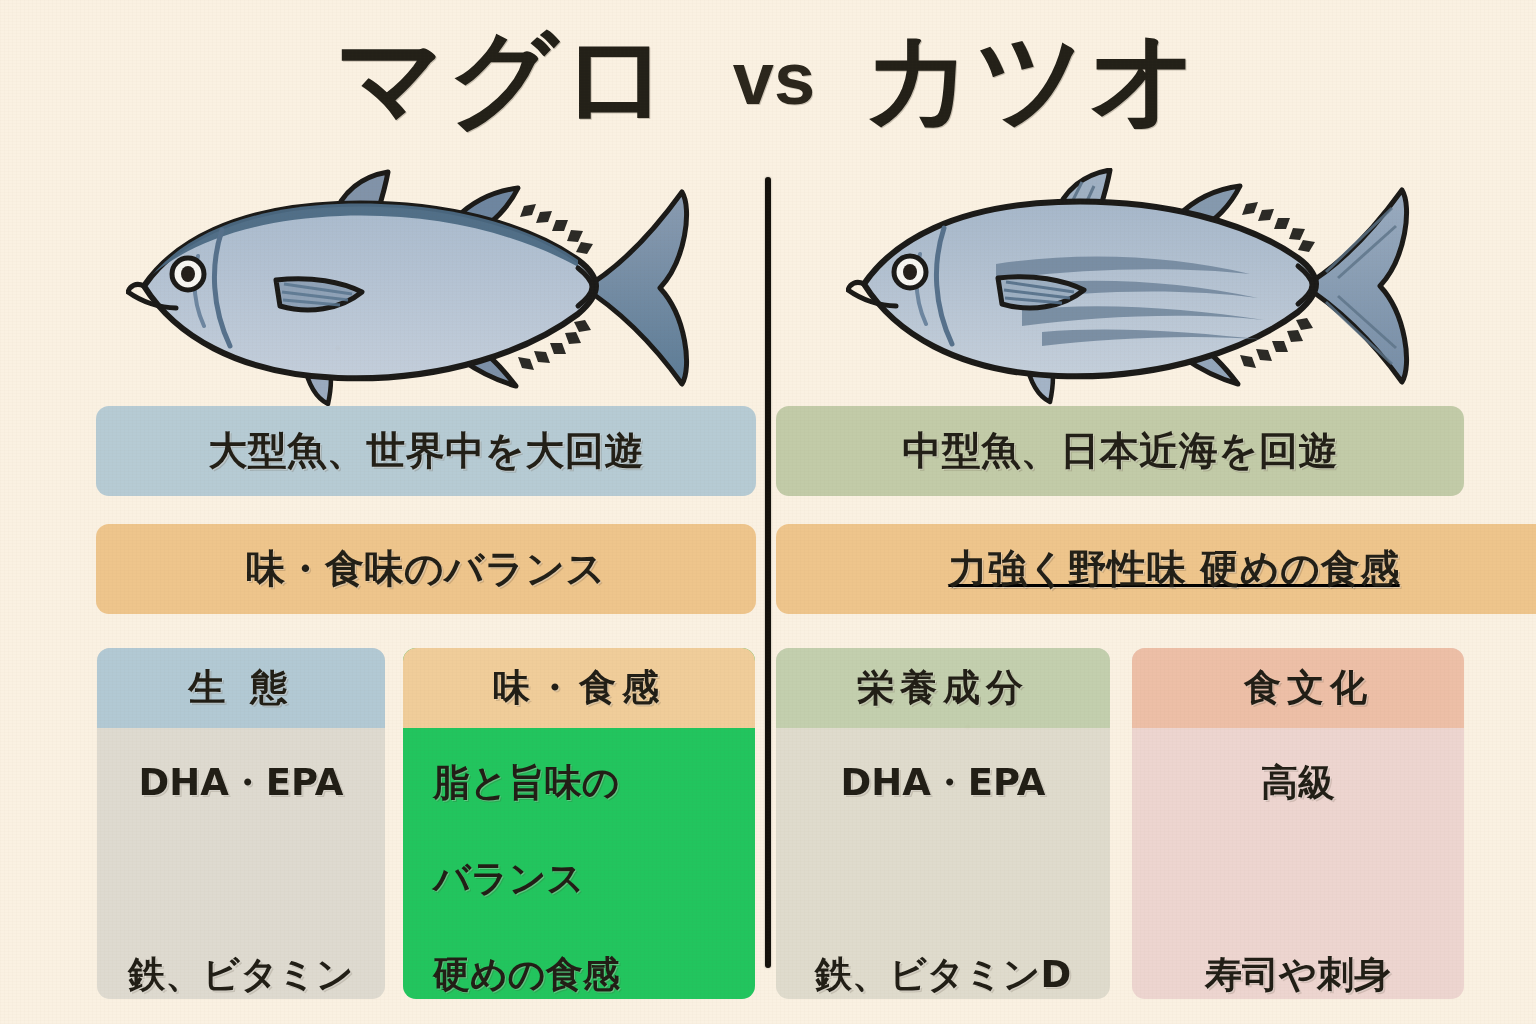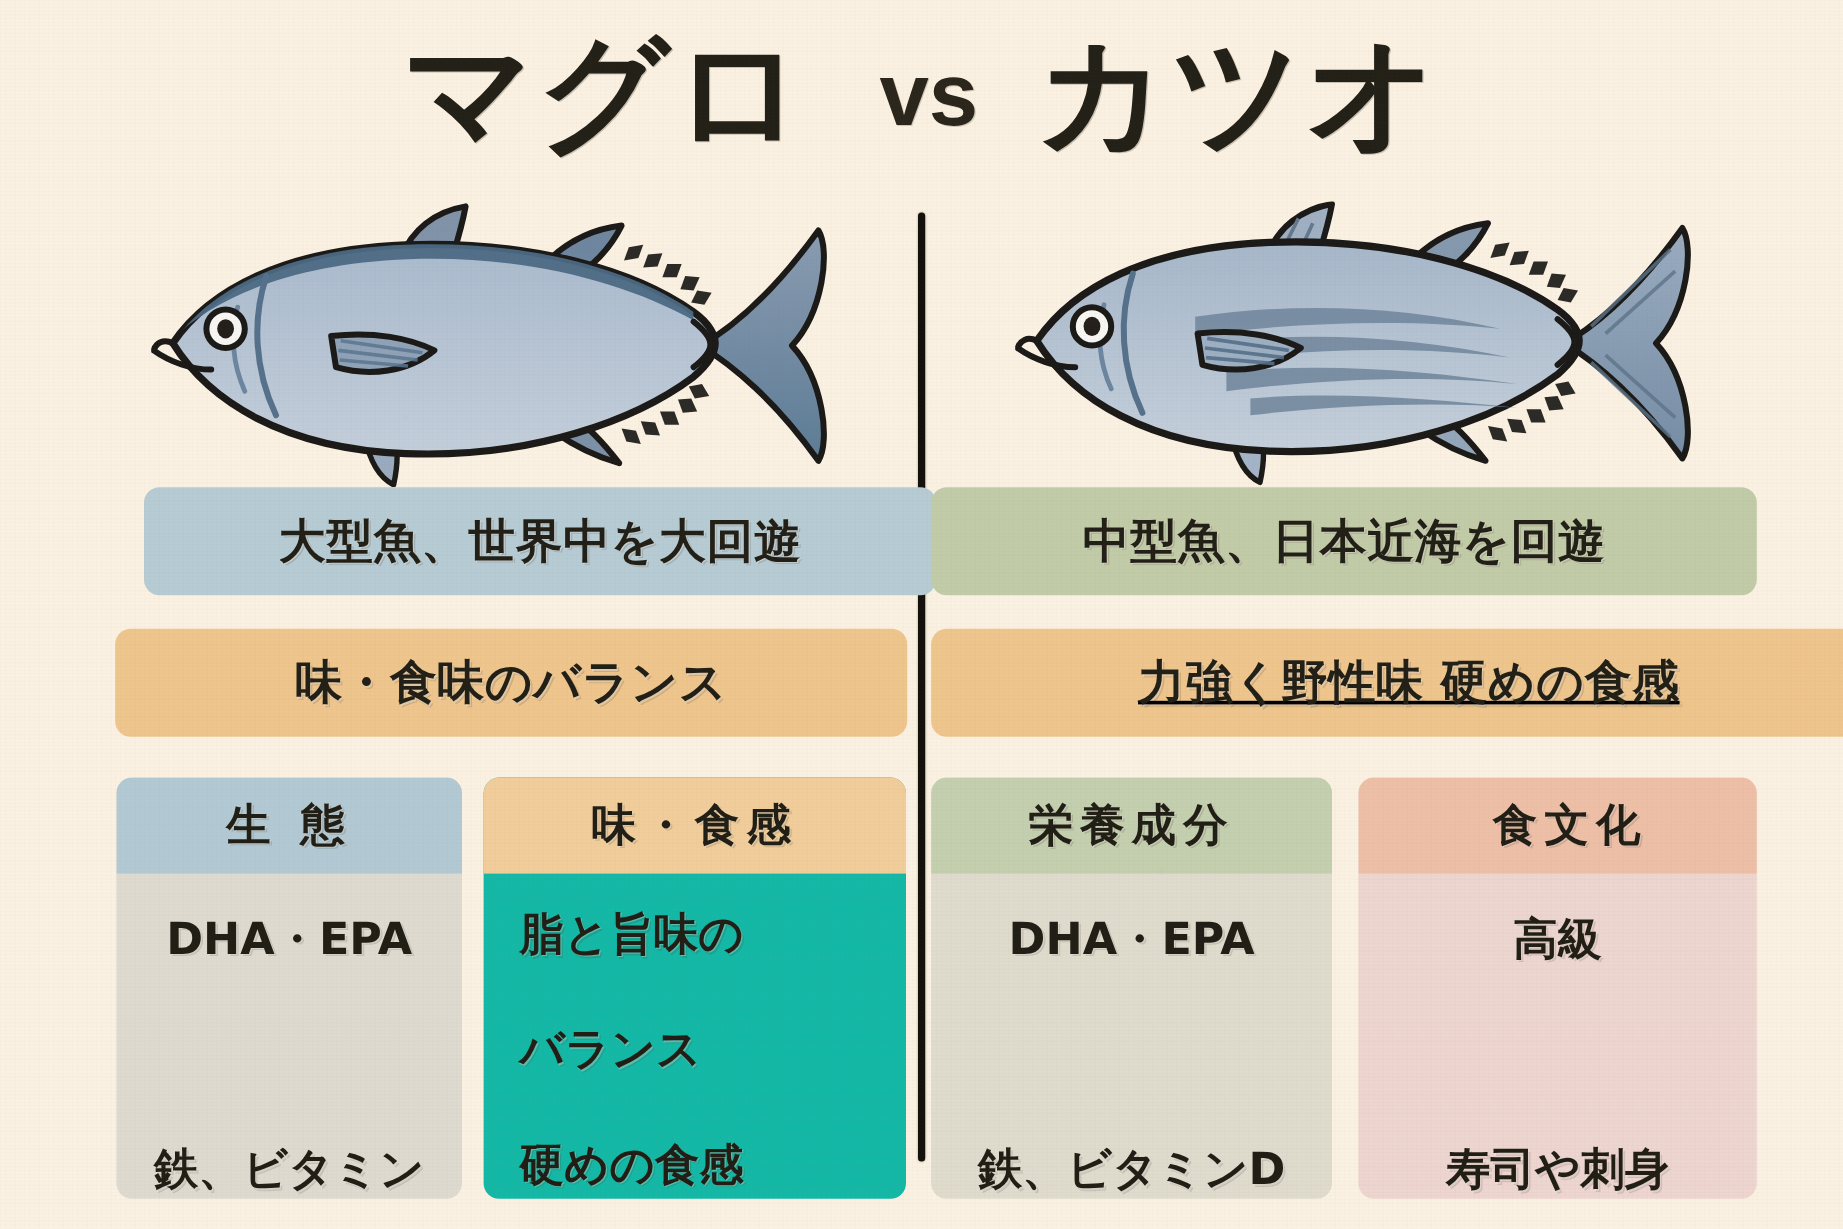"大型魚、世界中を大回遊" #bar-r1-left { margin-left: 24px -> none }
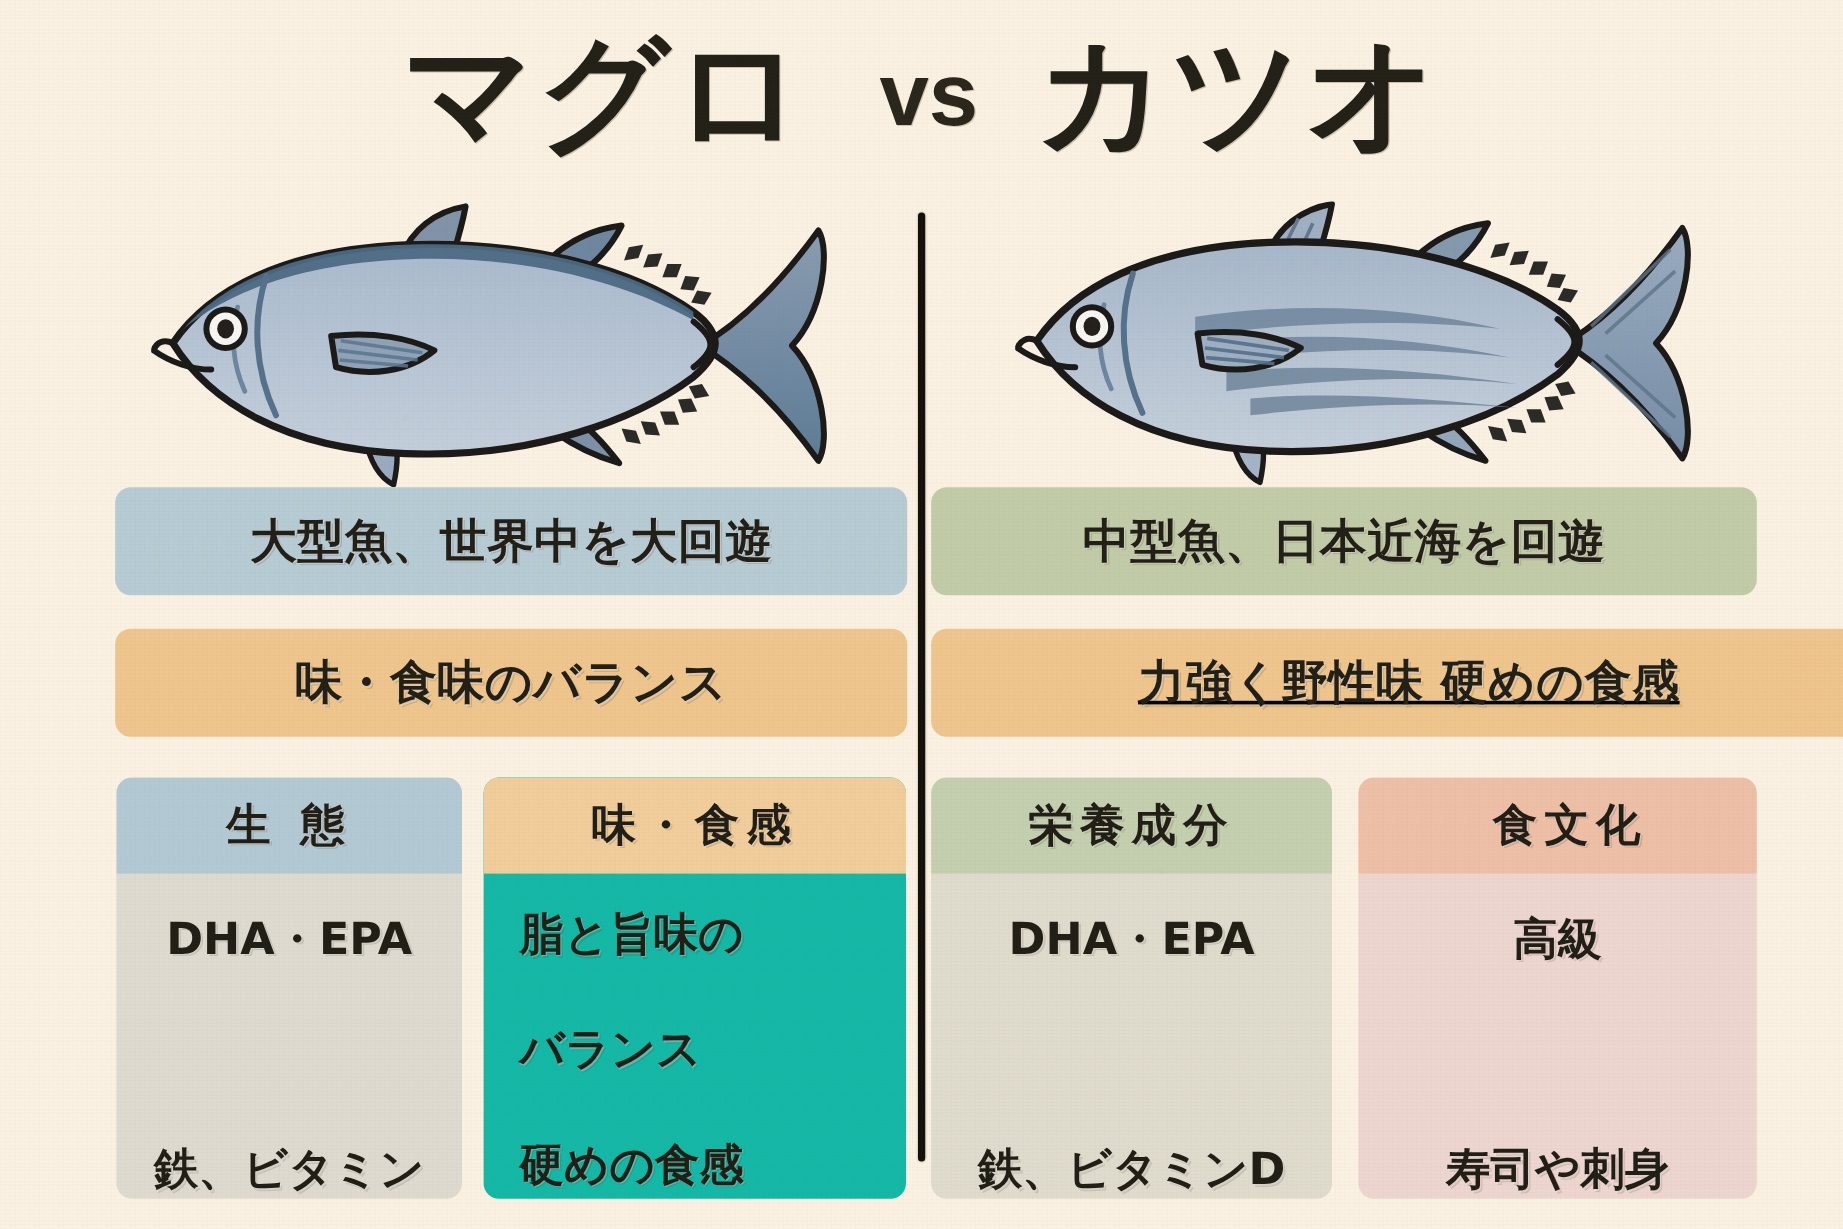"味・食感" div.card { background: #14b8a6 -> #22c55e; font-family: Liberation Mono, monospace -> none }
